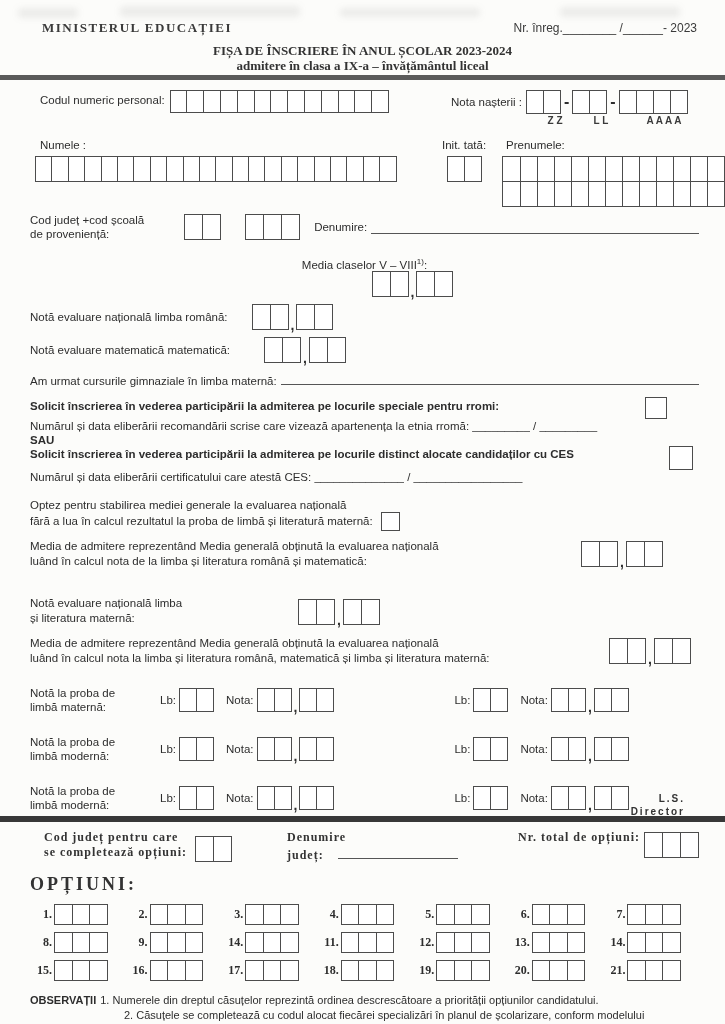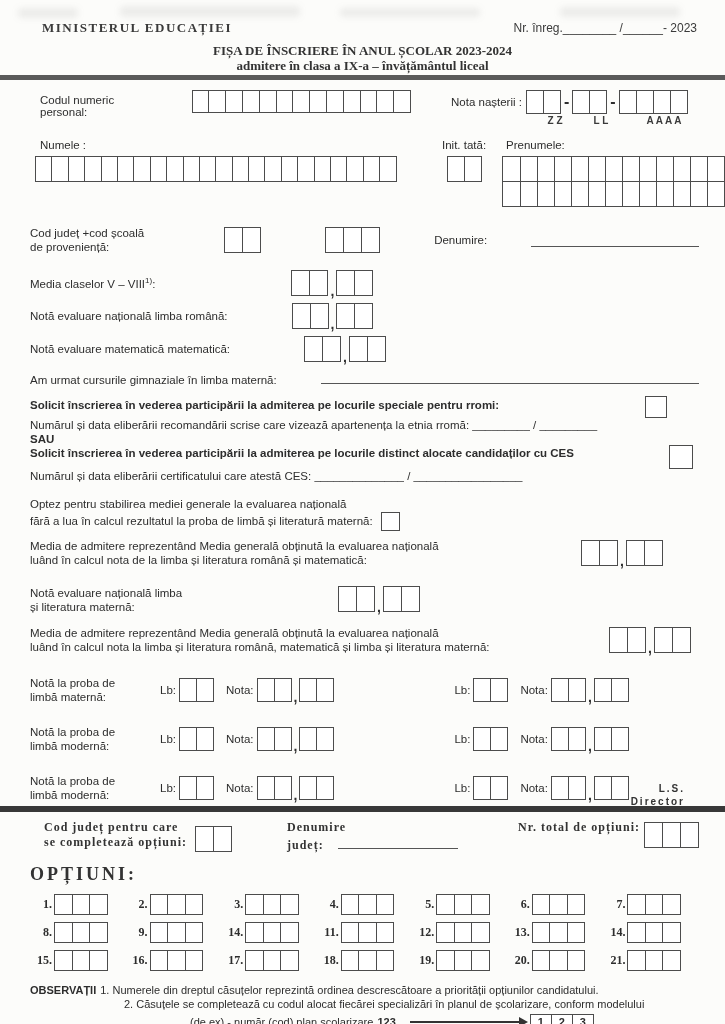"Codul numeric personal:" .row { gap: 40px -> none }
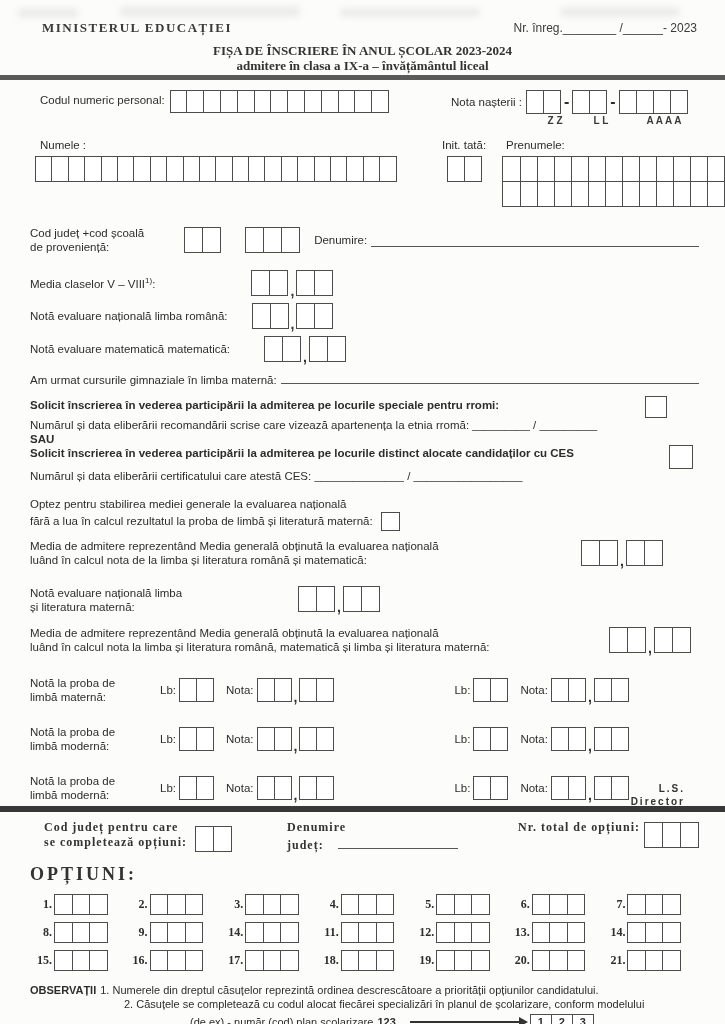"Cod județ +cod școală" div.row { margin-top: 25px -> 12px }
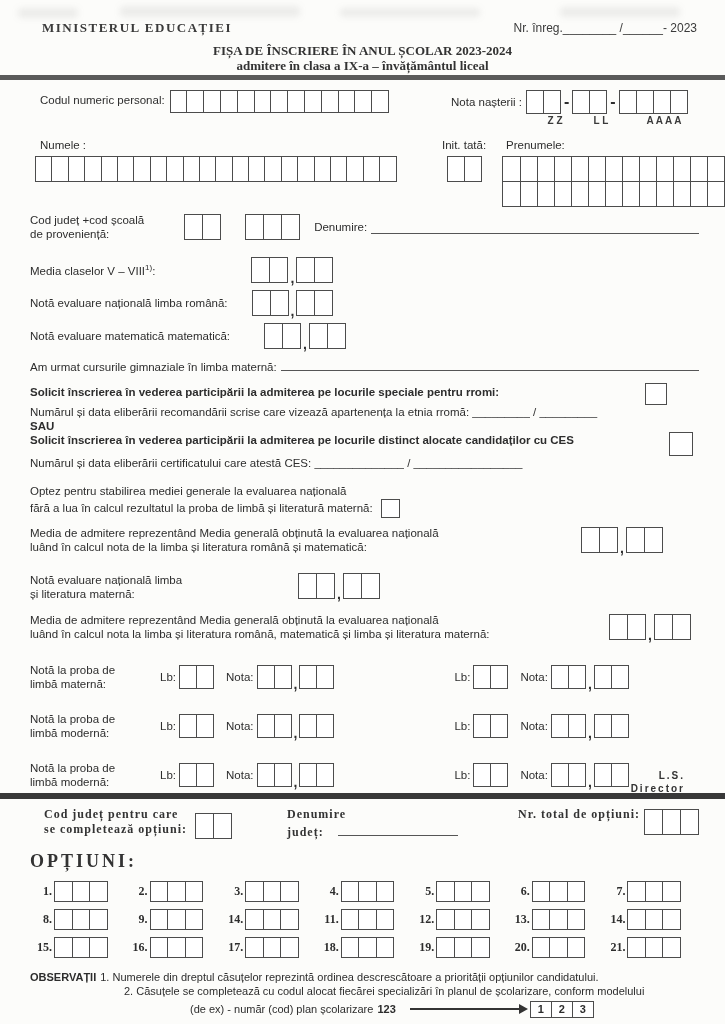"Media claselor V – VIII1):" div.row { flex-direction: none -> column }
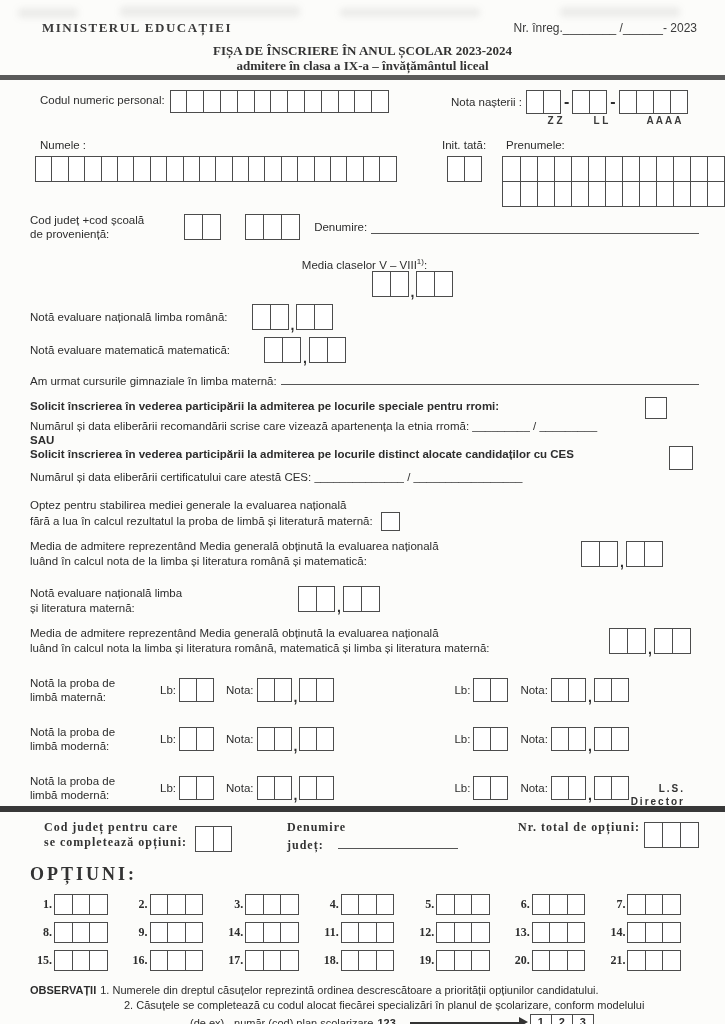"Notă evaluare națională limba" div.row { align-items: flex-start -> flex-end; margin-top: 18px -> 28px }
